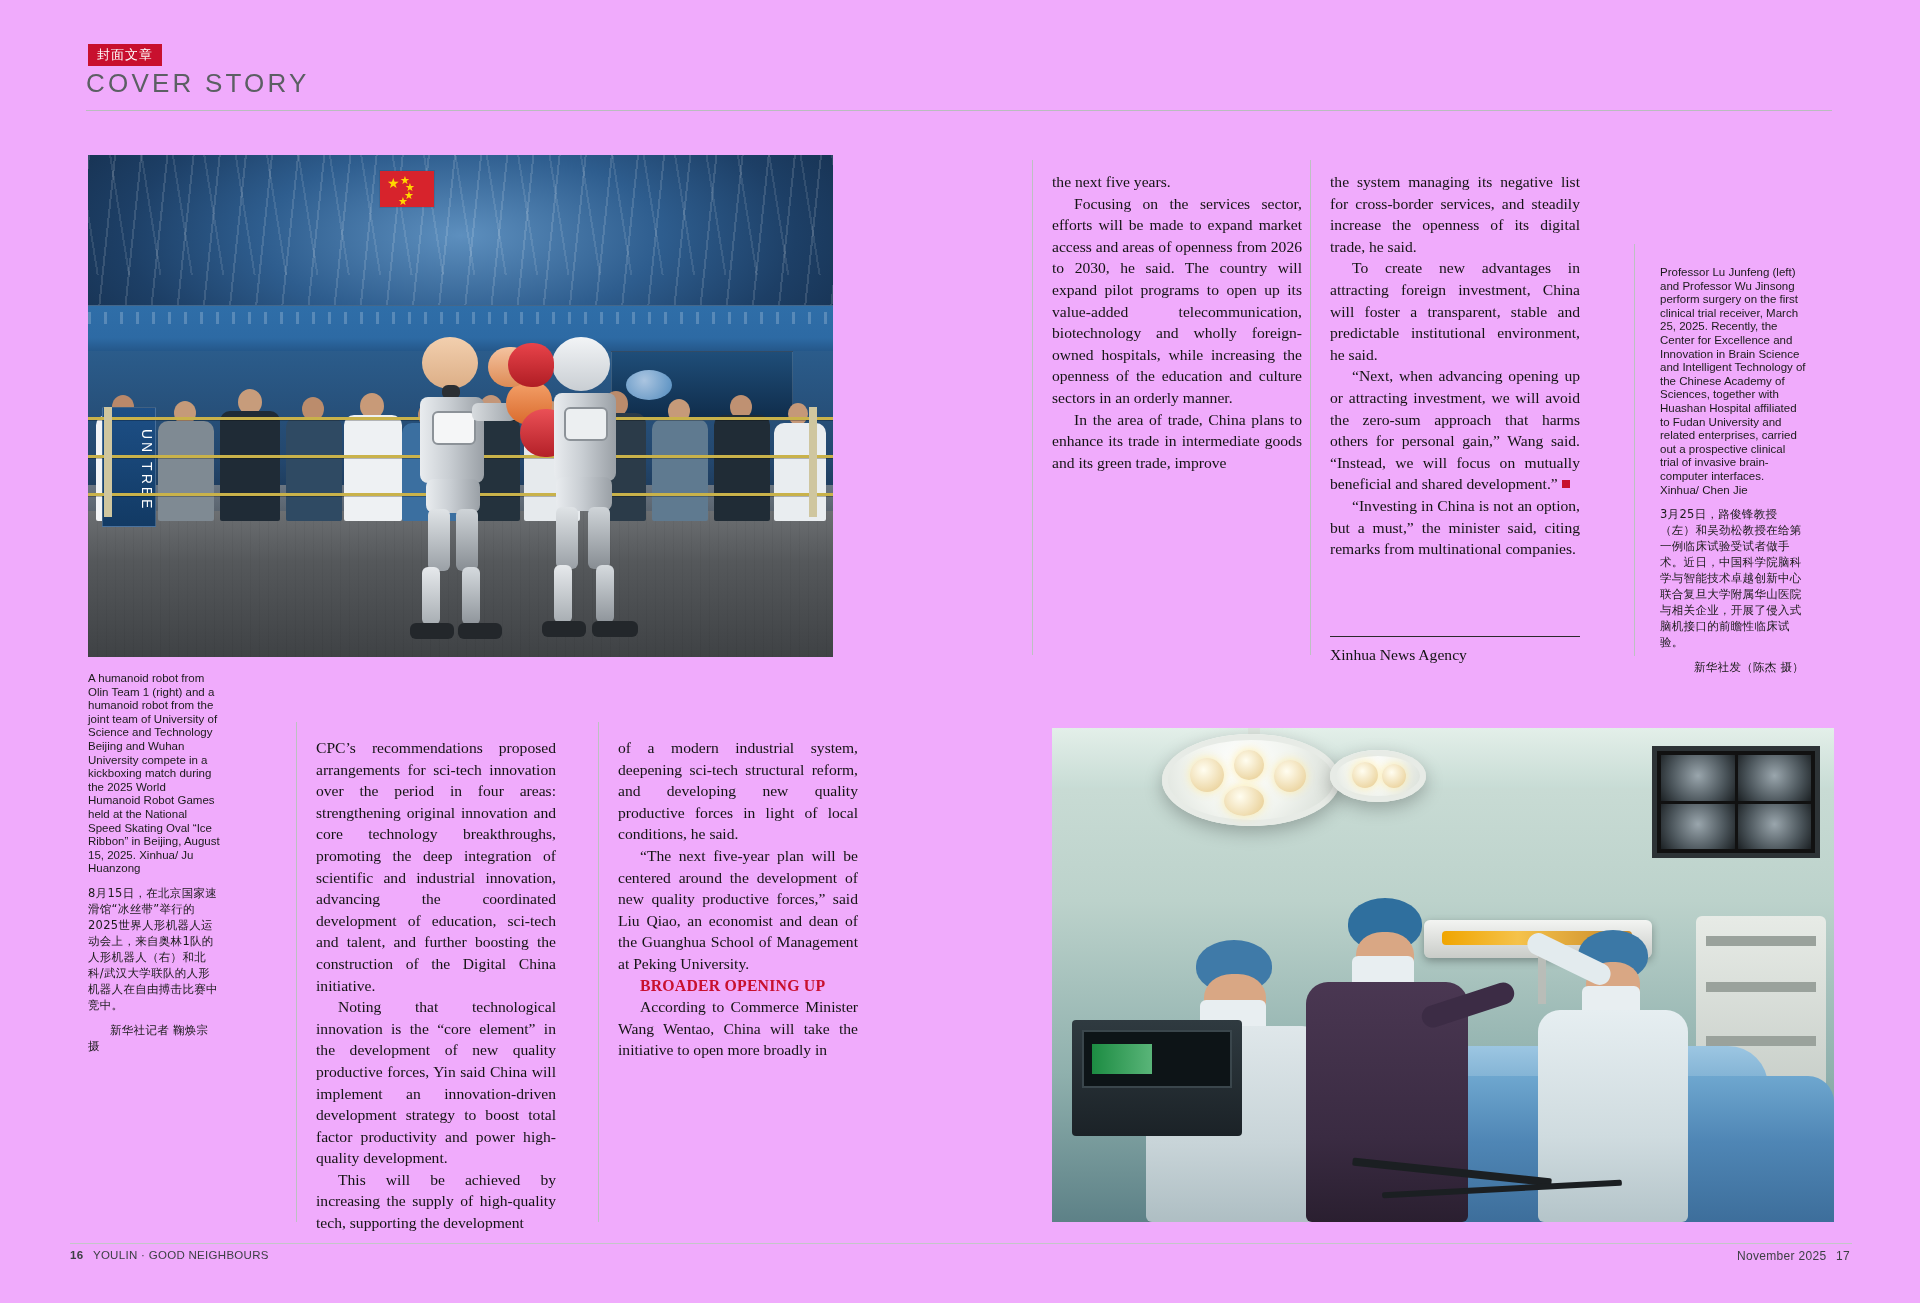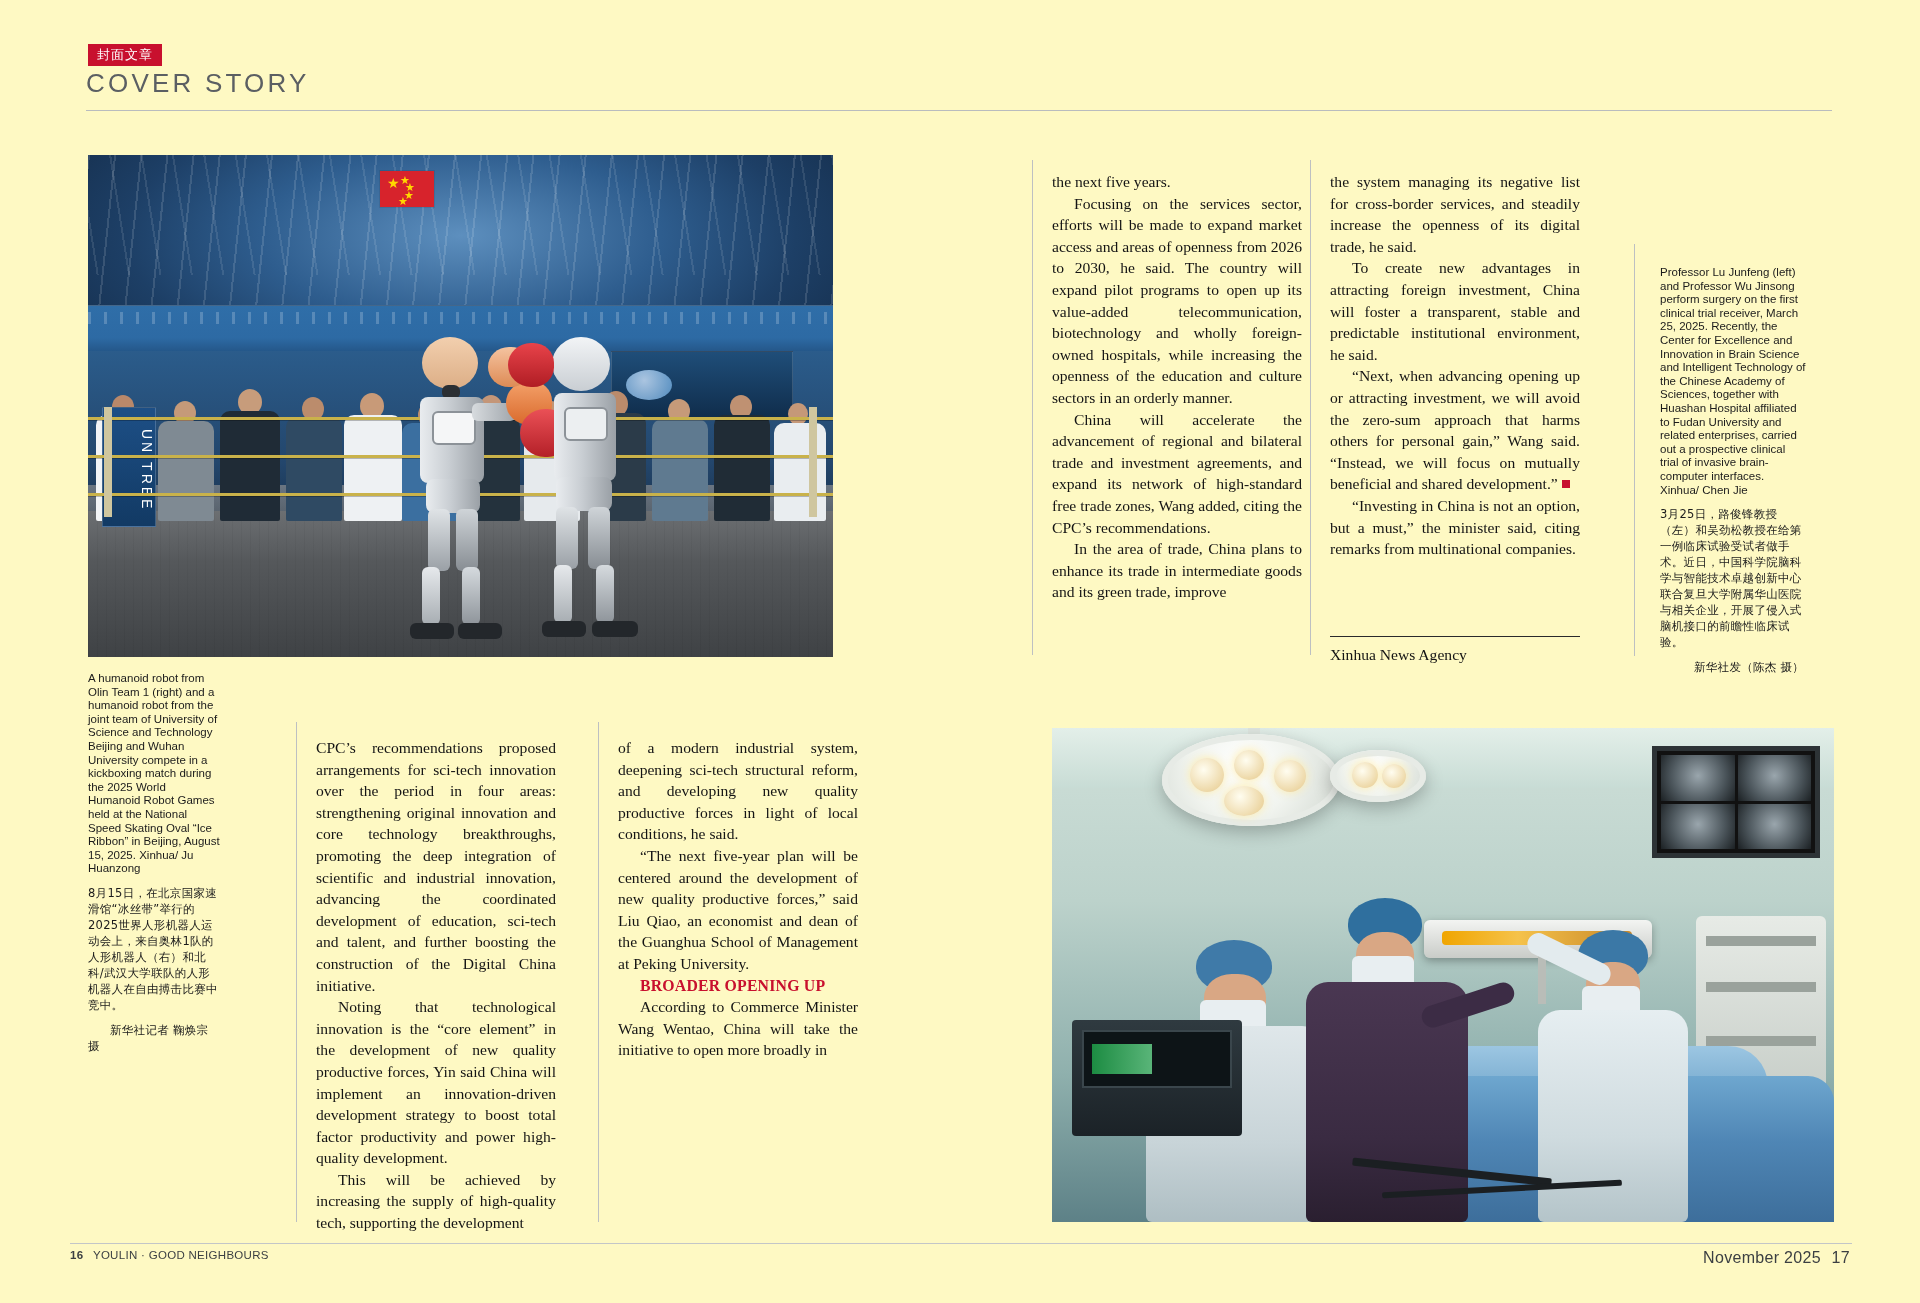"封面文章" .page { background: #fef9c3 -> #f0abfc }
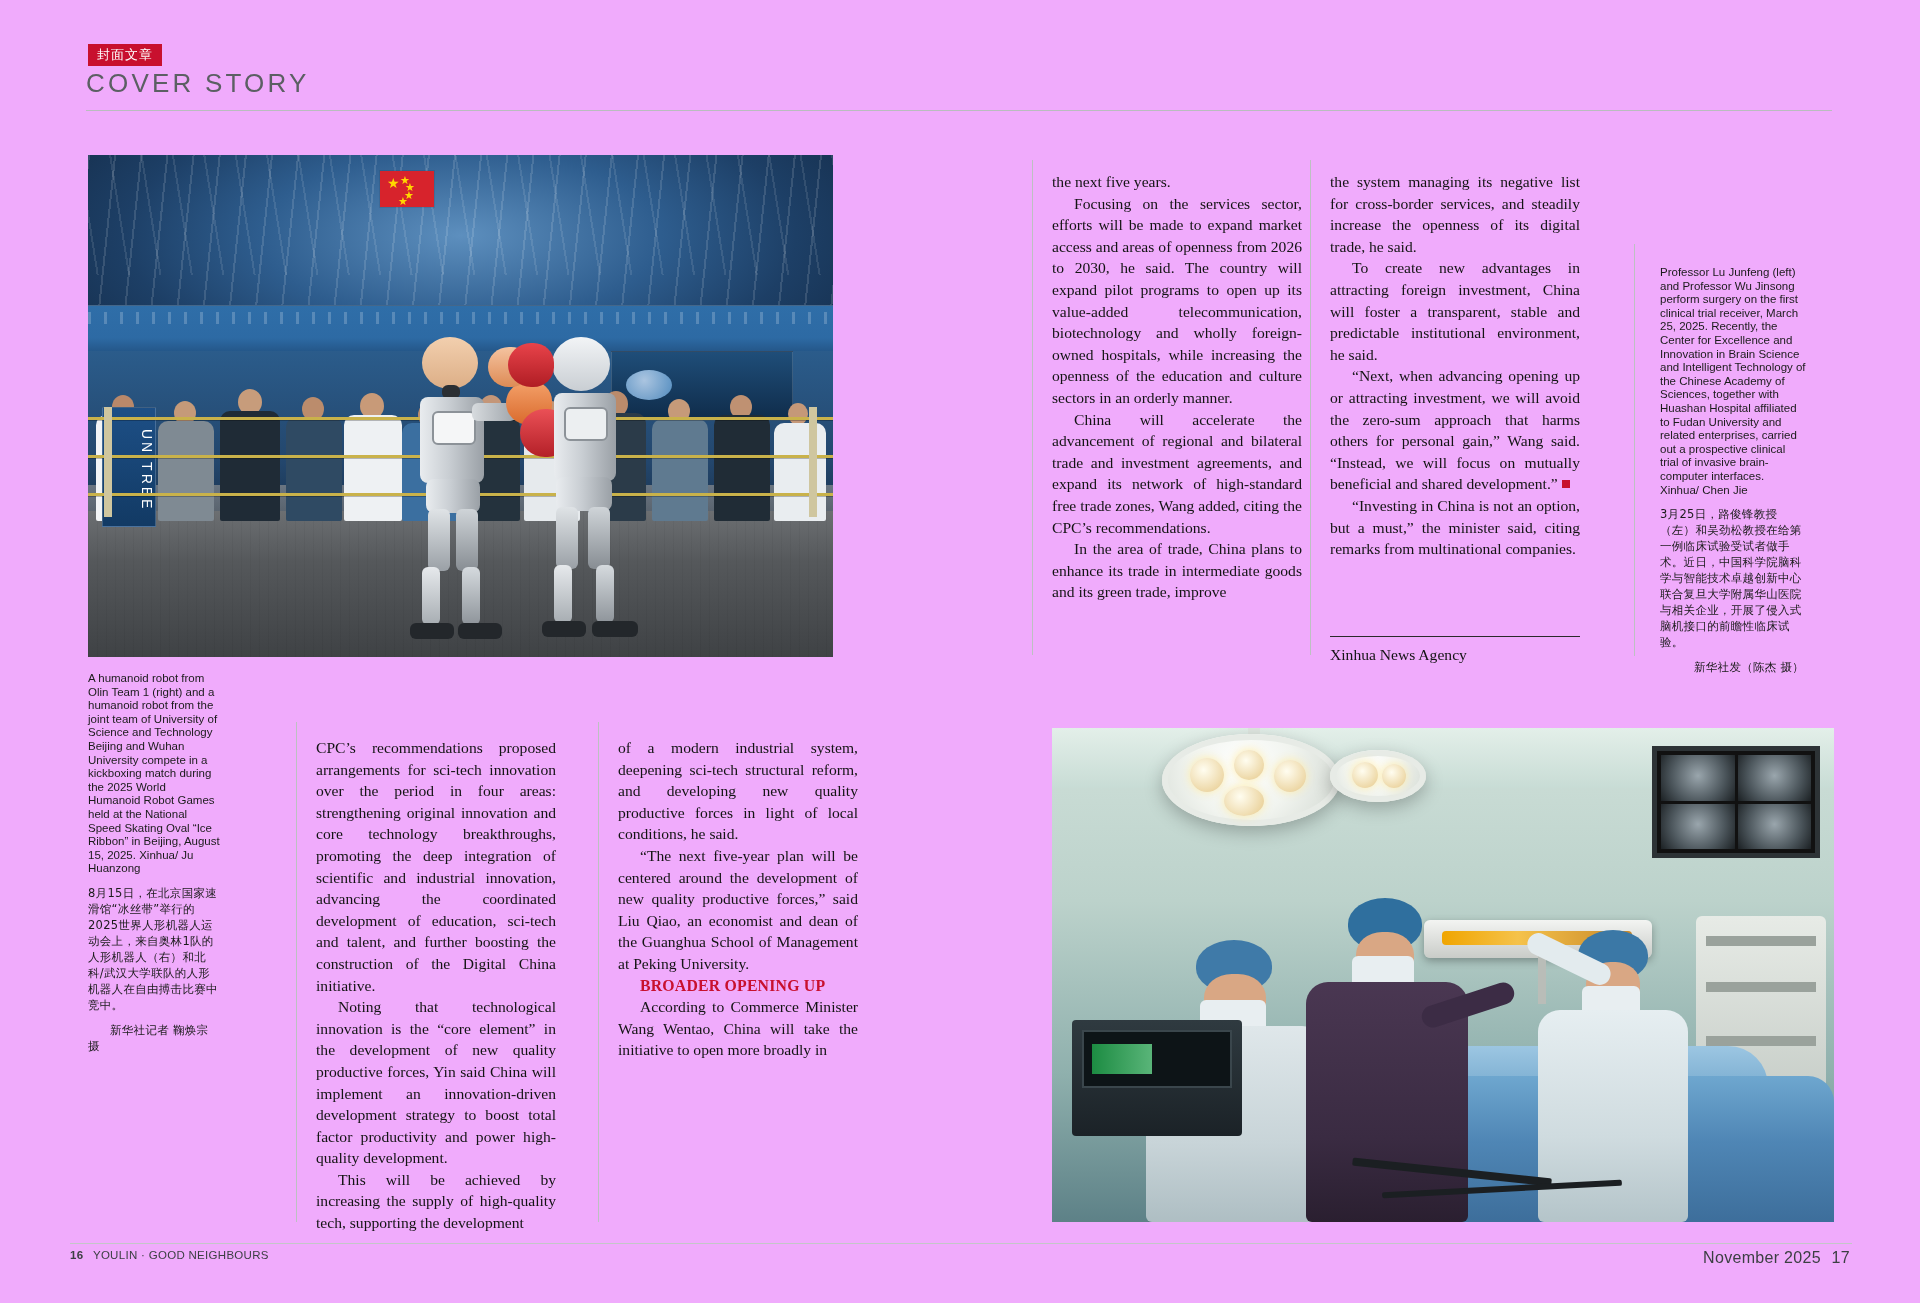"China will accelerate the advancement" p { html: <p>China will accelerate the advancement of regional and bilateral trade and investment agreements, and expand its network of high-standard free trade zones, Wang added, citing the CPC’s recommendations.</p> -> none }
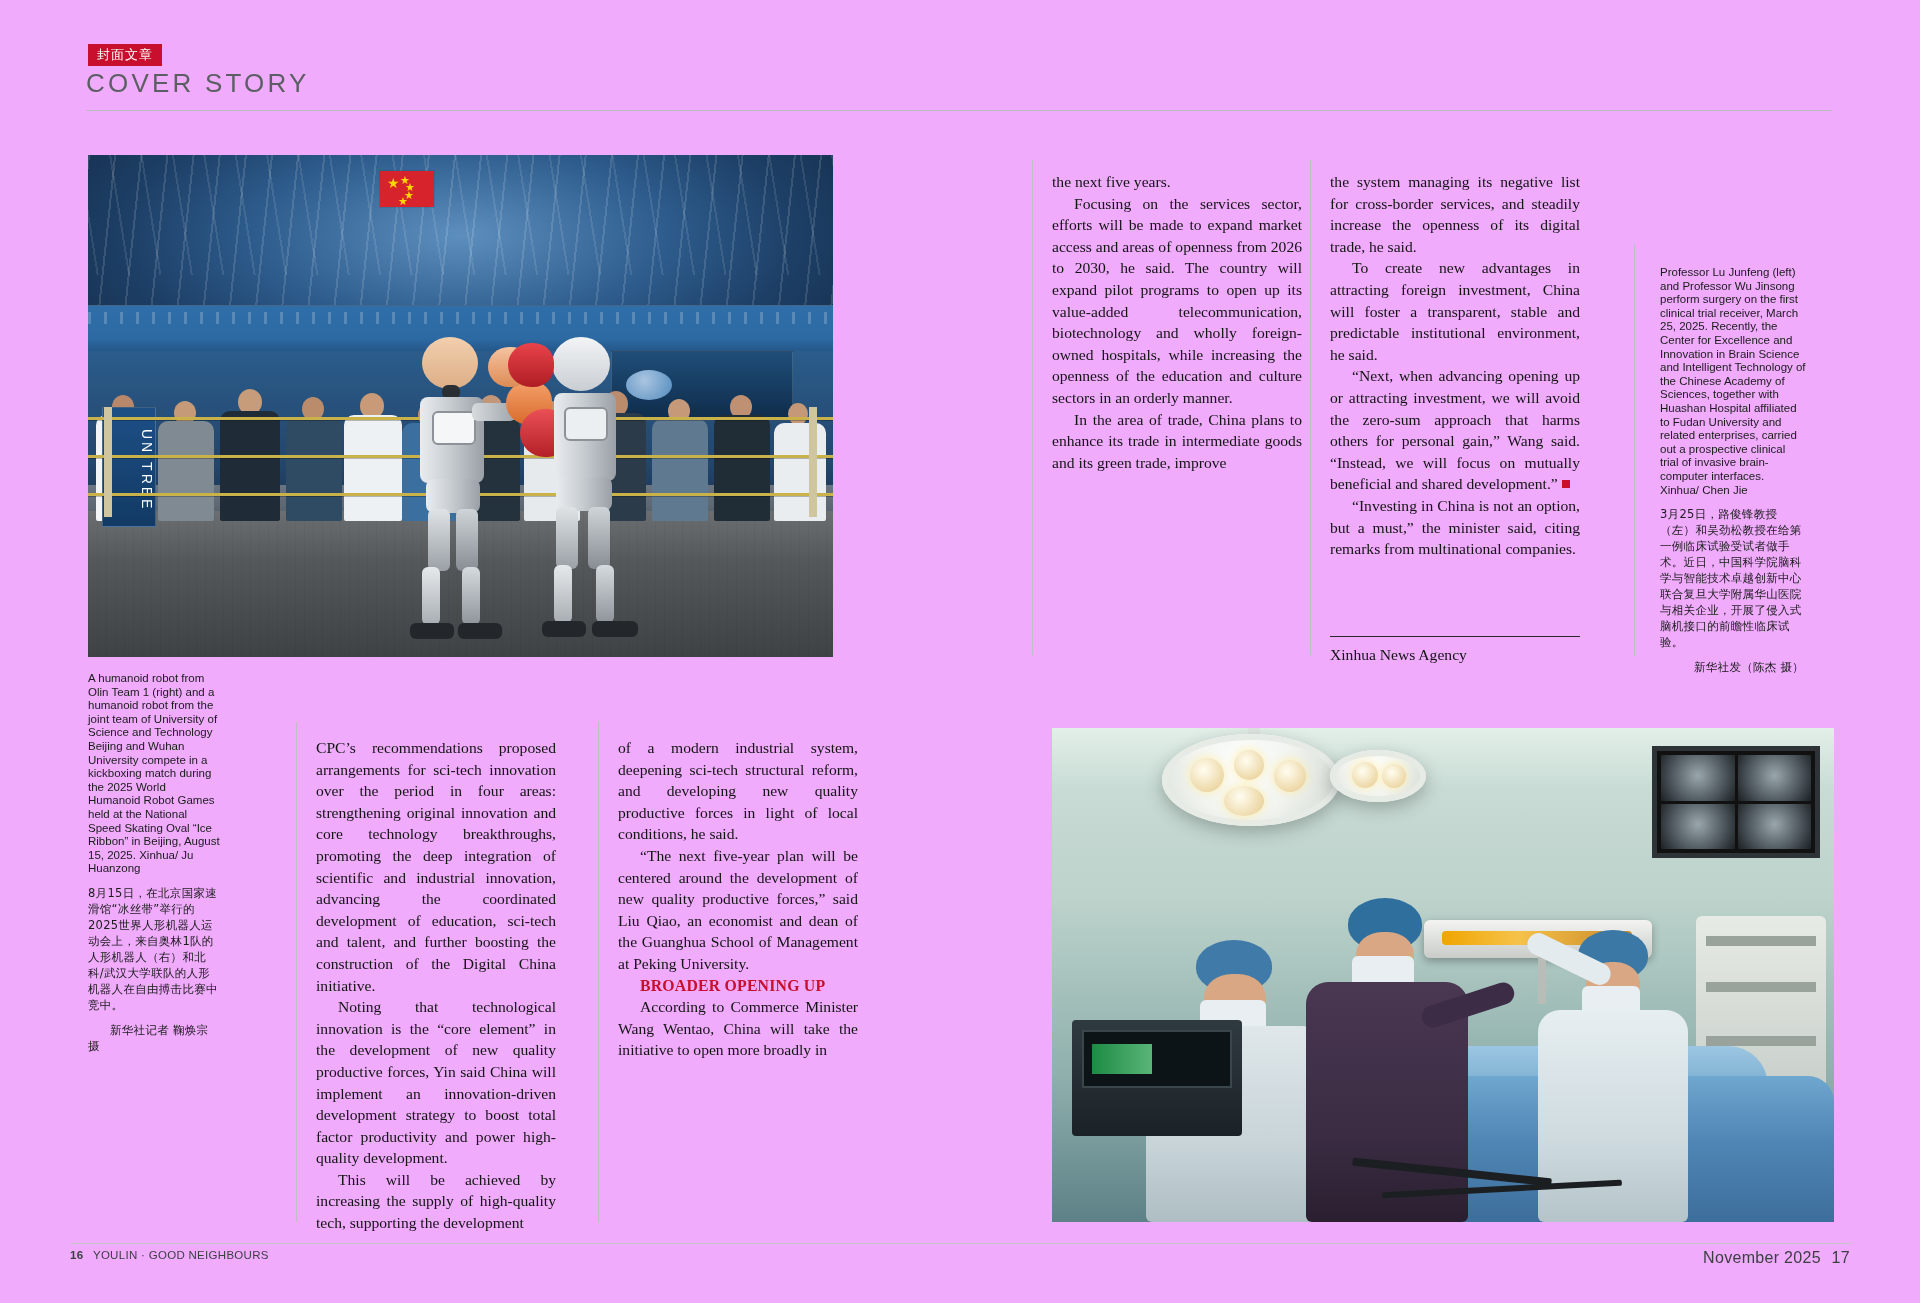"November 2025 17" .folio-right { font-size: 16px -> 12px }
